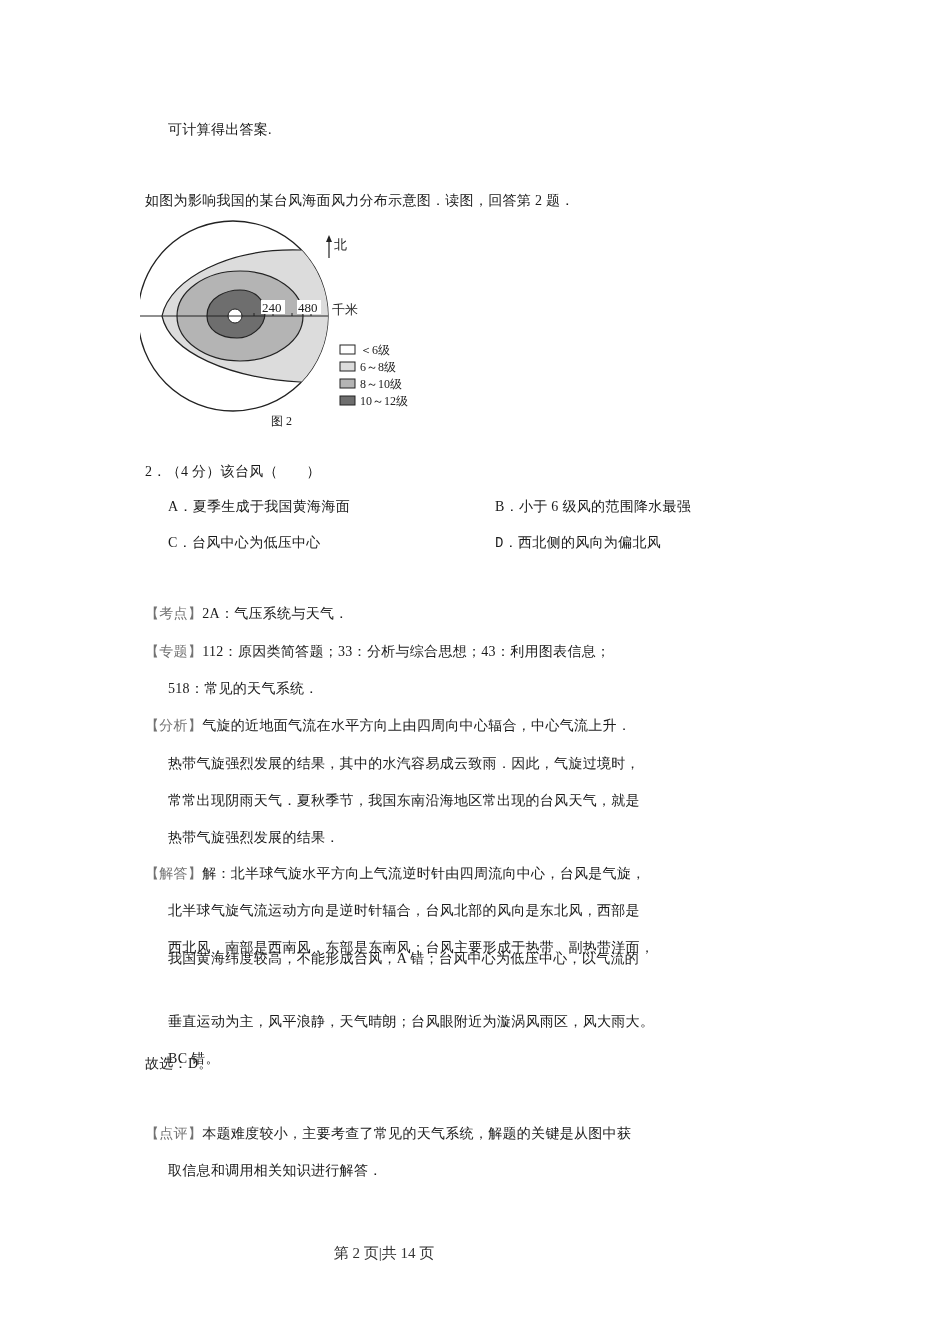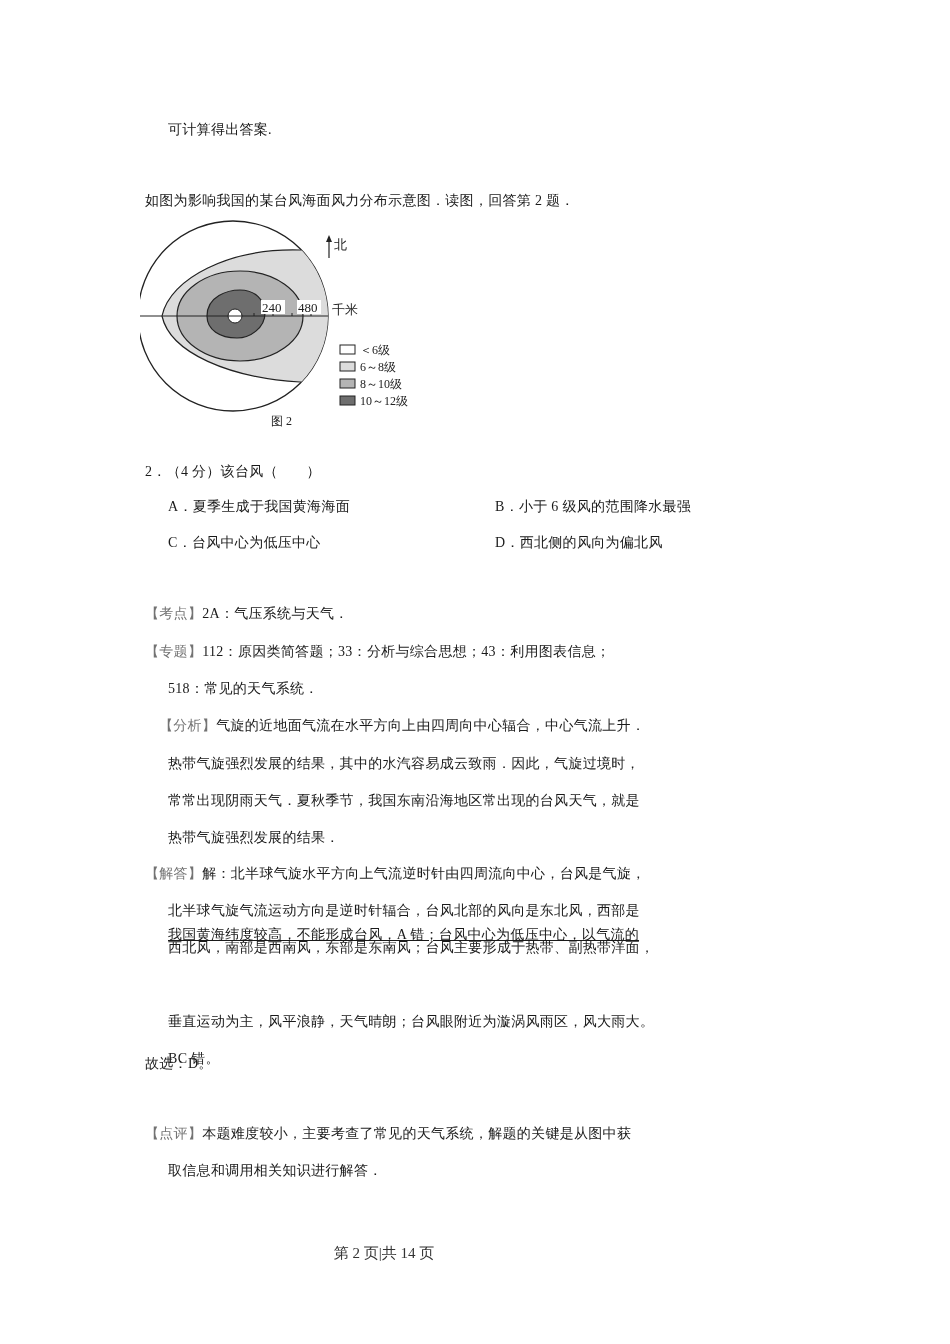"D．西北侧的风向为偏北风" div.line { font-family: none -> Liberation Mono, monospace }
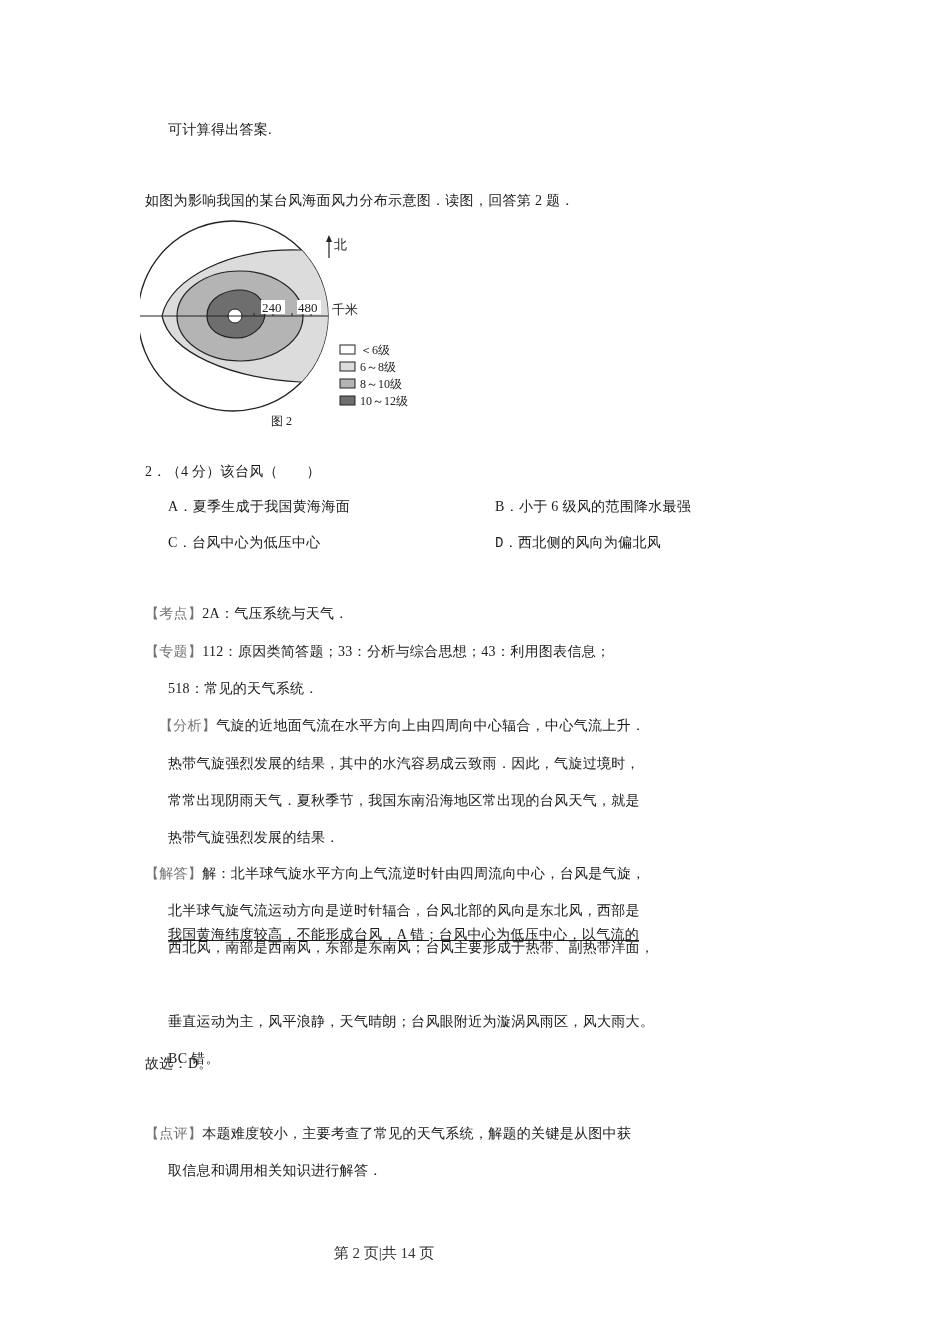"【分析】气旋的近地面气流在水平方向上由四周向中心辐合，中心气流上升．" div.line { left: 159px -> 145px }
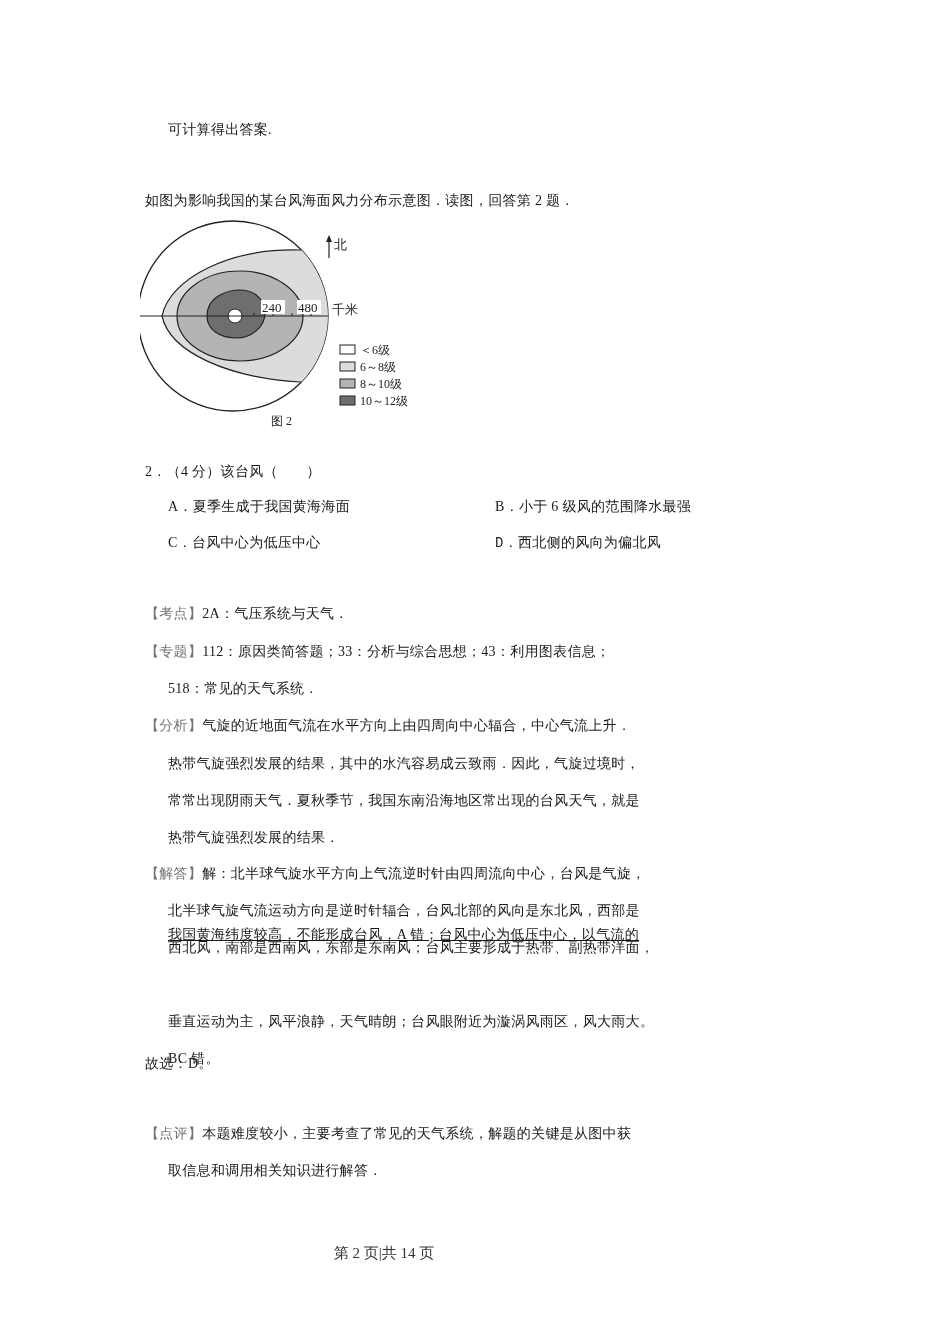"我国黄海纬度较高，不能形成台风，A 错；台风中心为低压中心，以气流的" div.line { text-decoration: underline -> none; top: 923px -> 947px }
